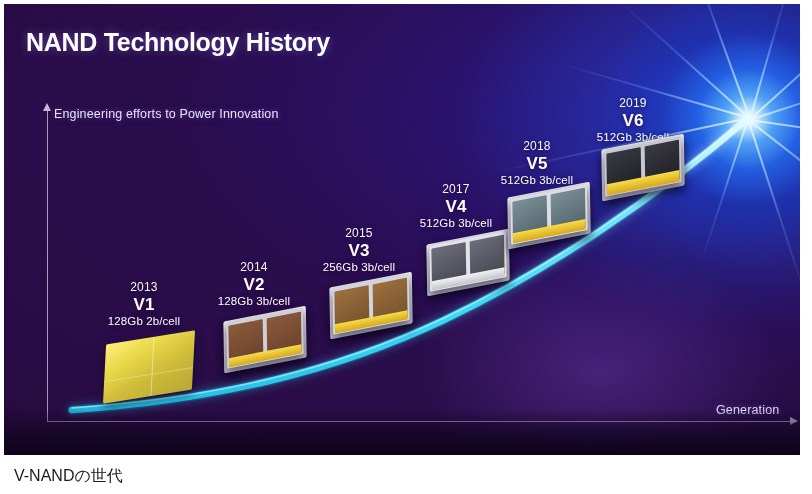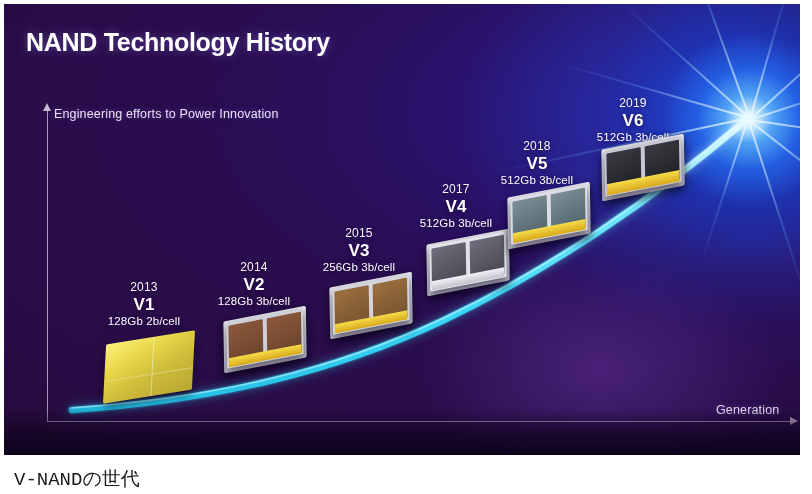"V-NANDの世代" #caption { font-family: Liberation Mono, monospace -> Liberation Sans, sans-serif; font-size: 19px -> 16px }
